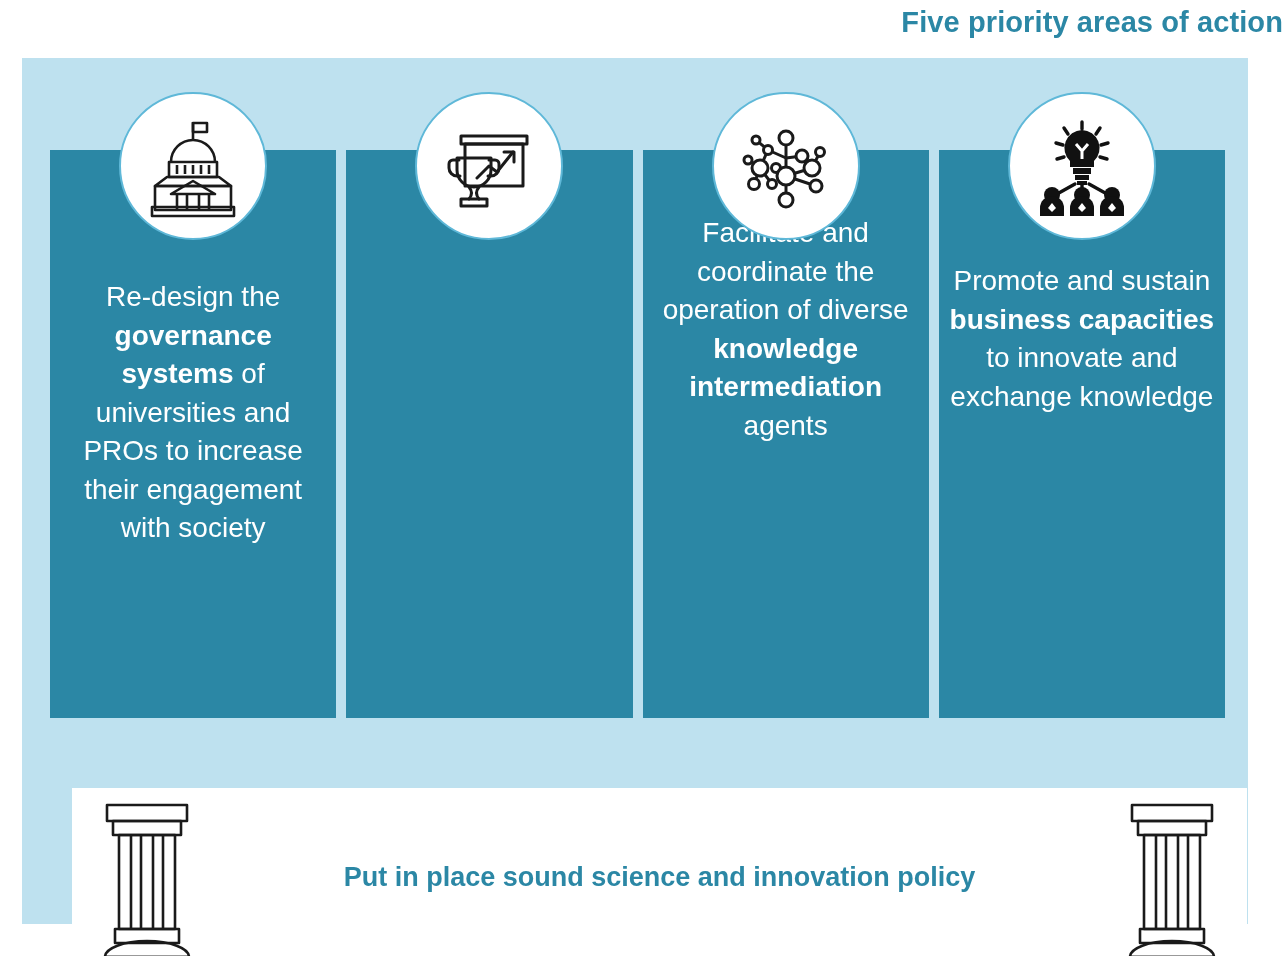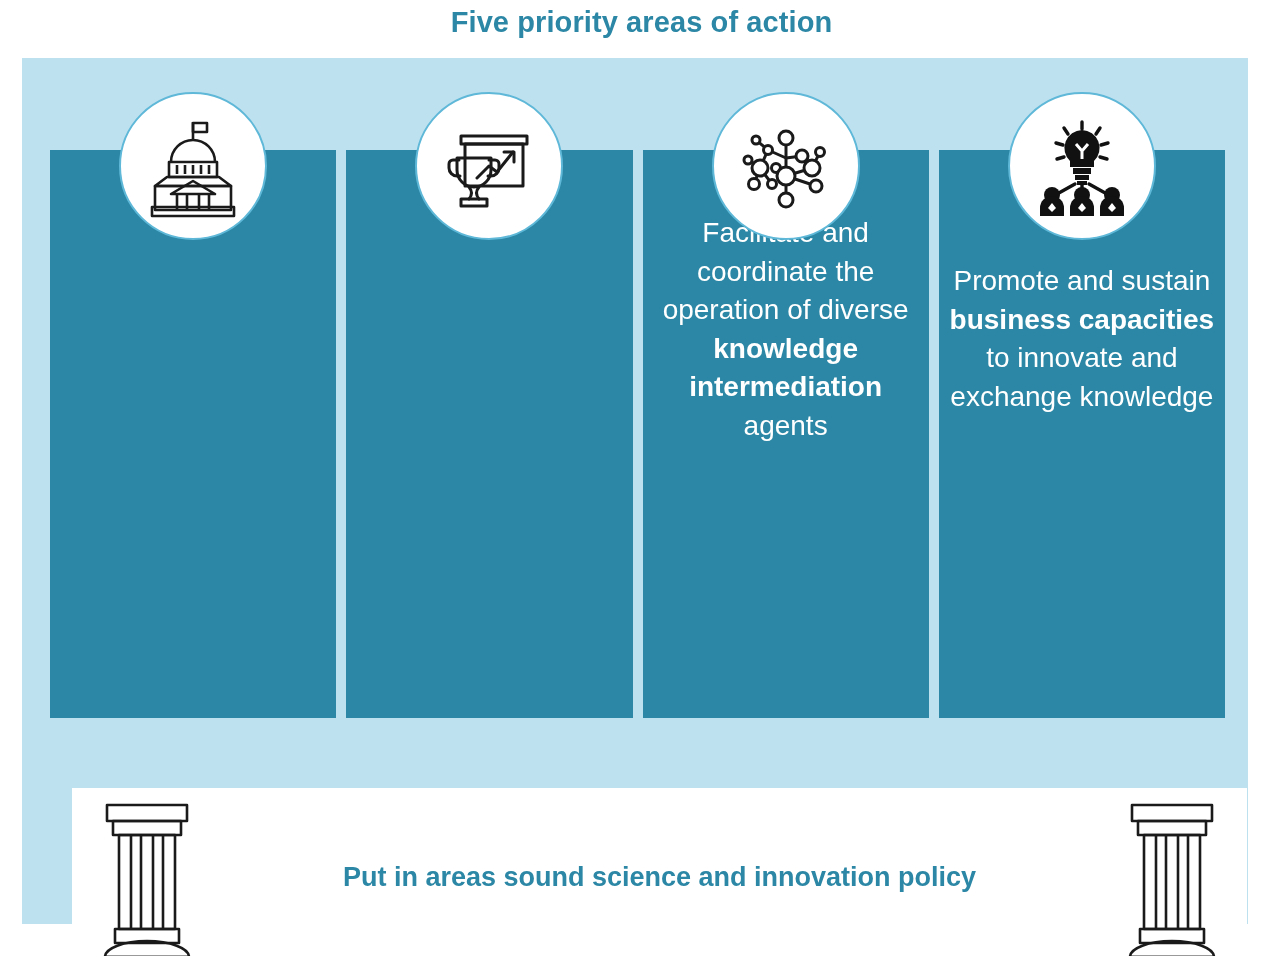"Five priority areas of action" #infographic-title { text-align: center -> right }
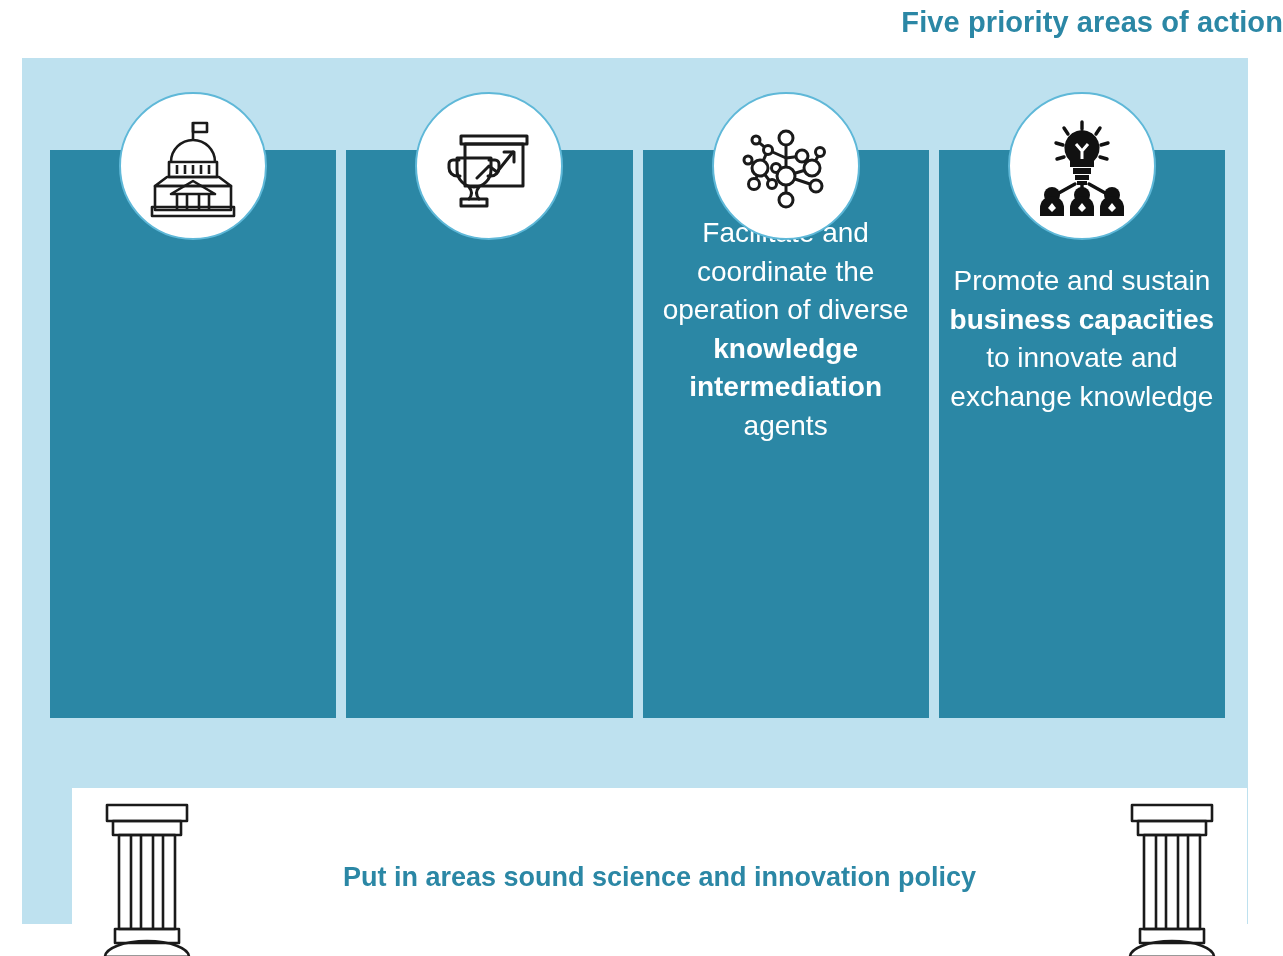"Re-design the governance systems of" div.column-text { html: none -> <div> <span>Re-design the </span><b>governance systems</b><span> of universities and PROs to increase their engagement with society</span> </div> }
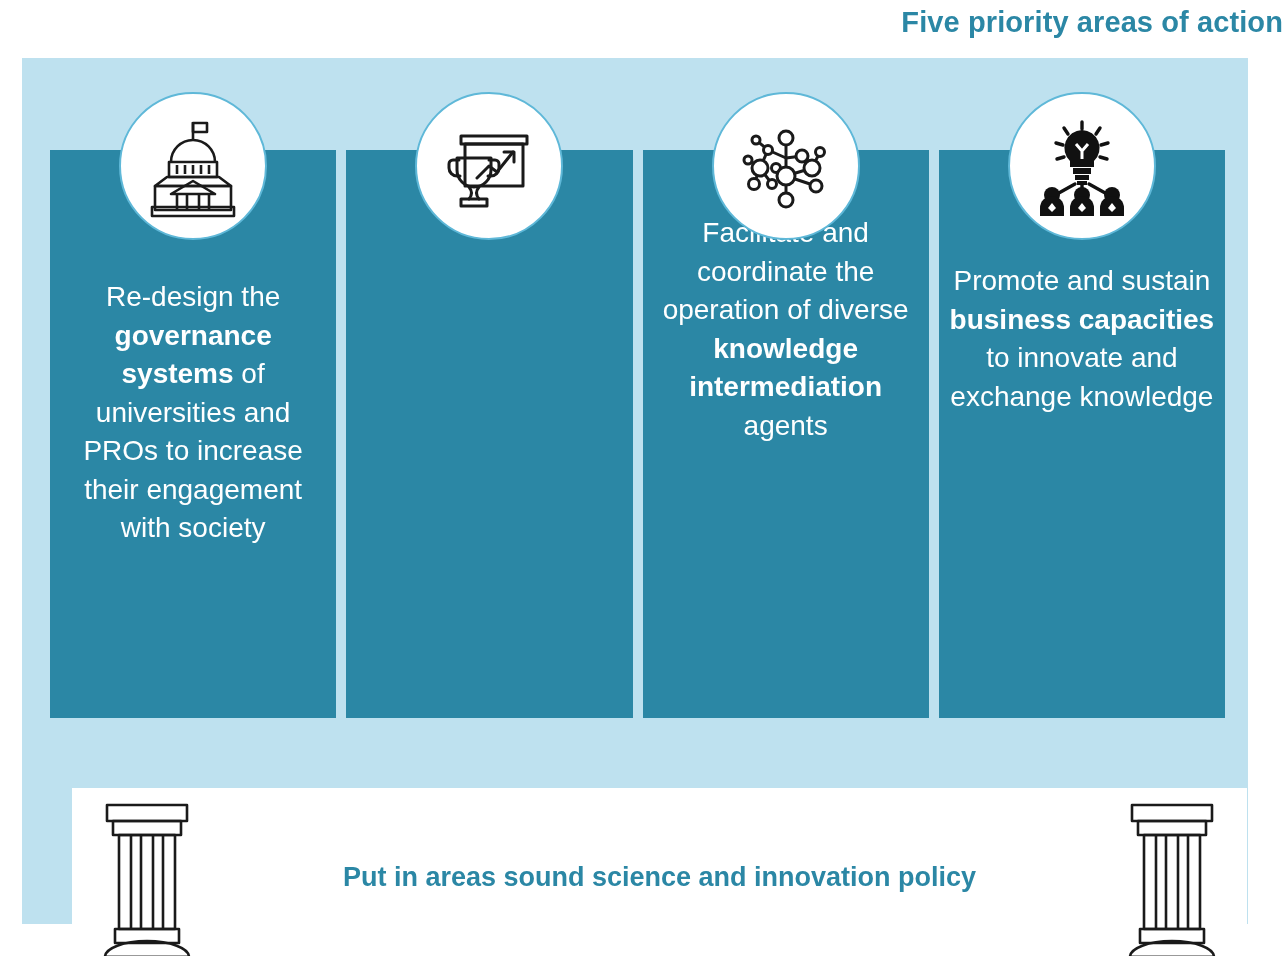"Put in areas sound science" div { text: areas -> place }
